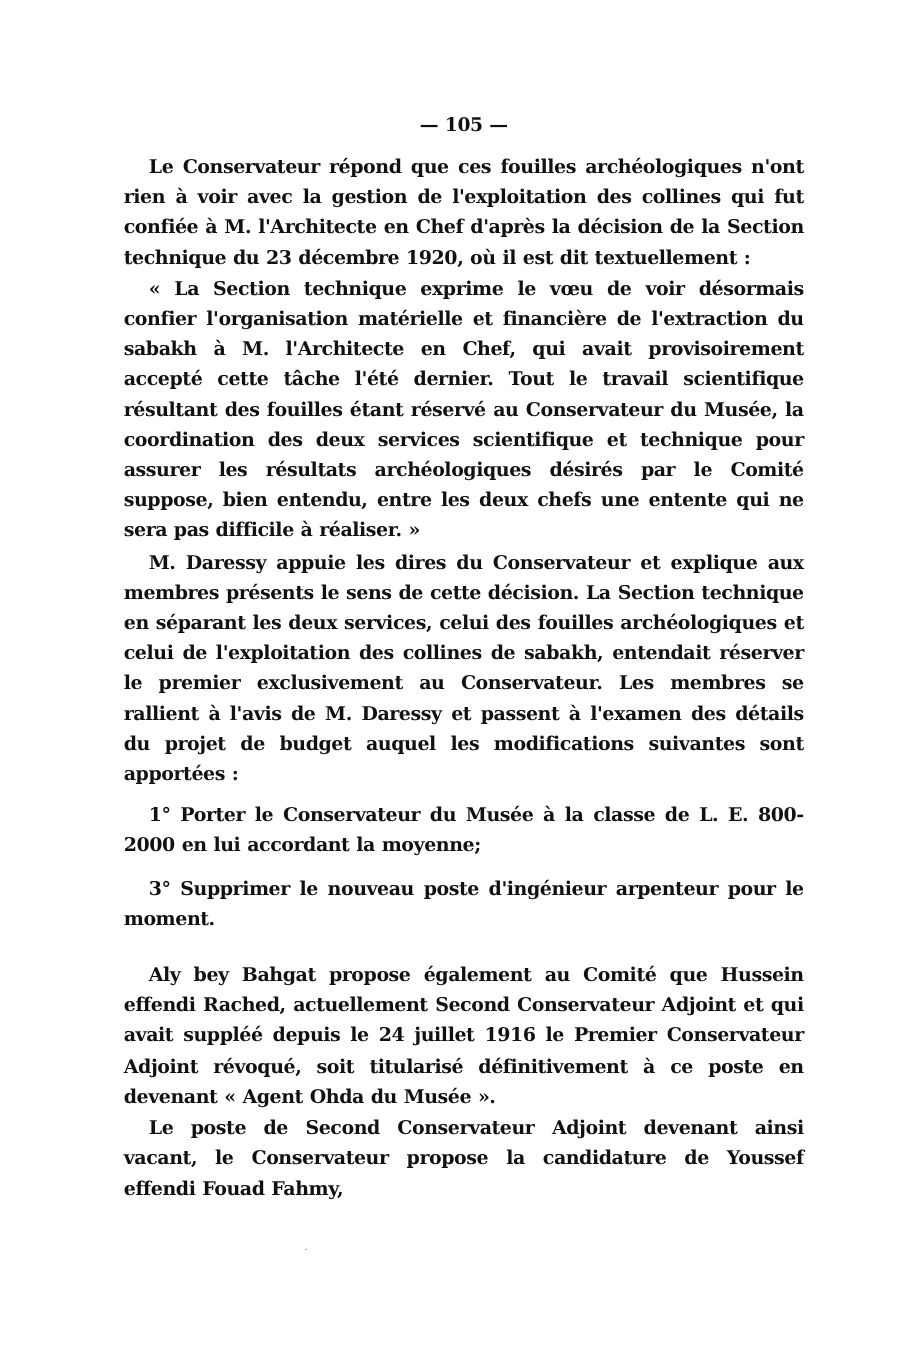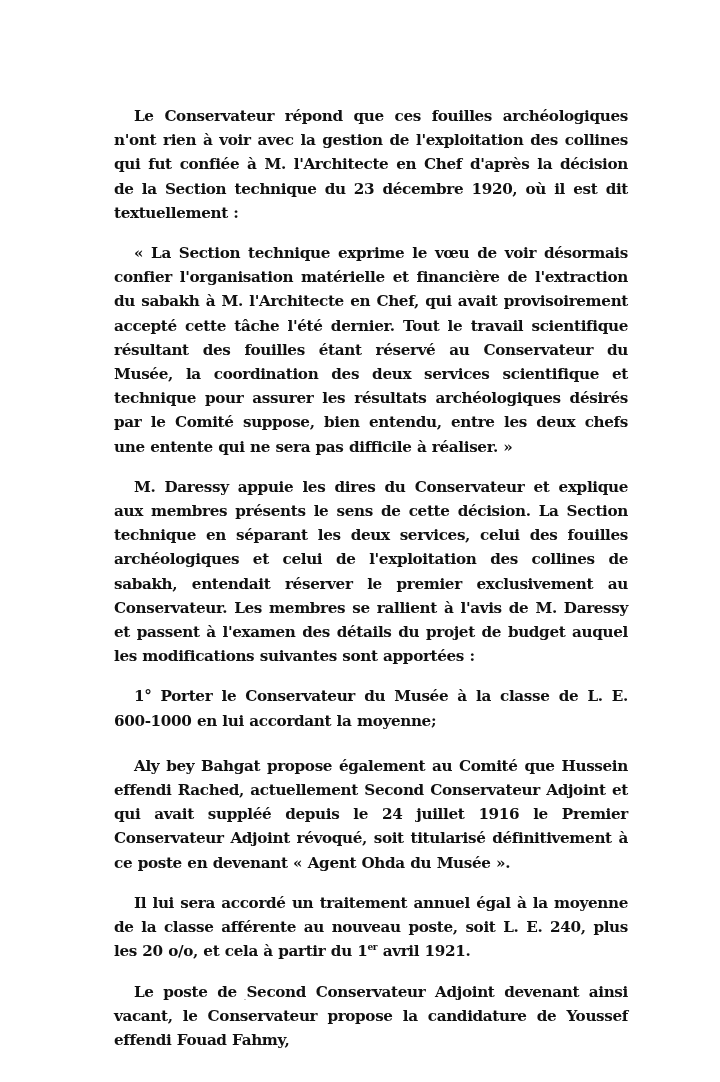"— 105 —" div.page-number { html: none -> <div>— 105 —</div> }
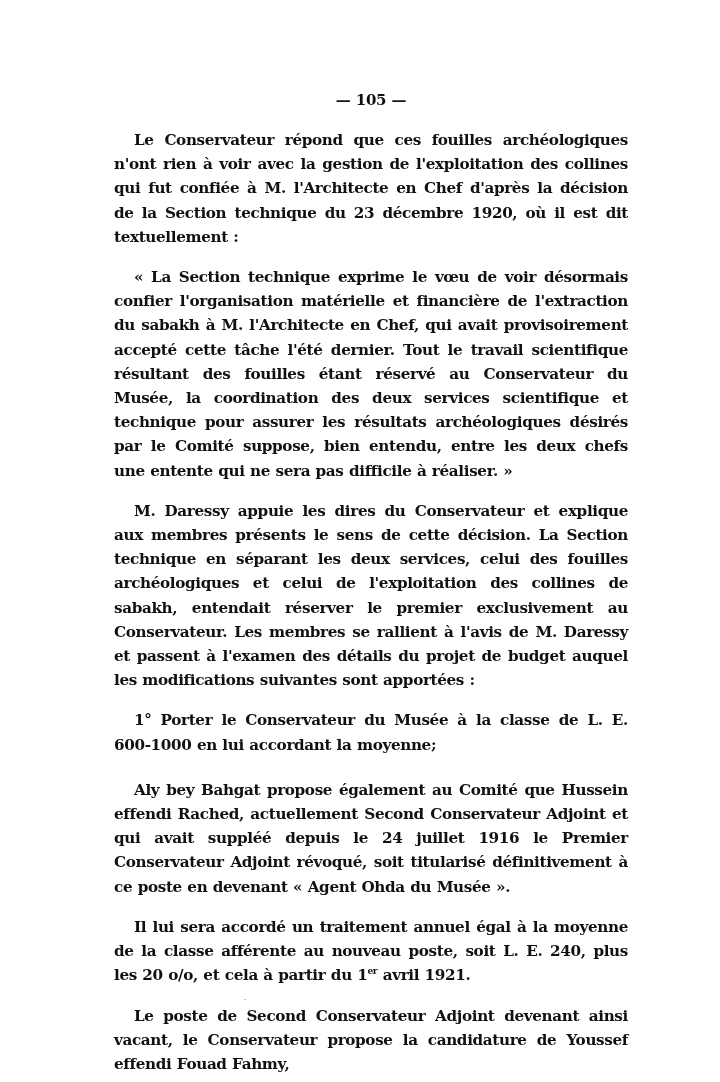"Le Conservateur répond que ces" p { margin: 16px -> 1px }
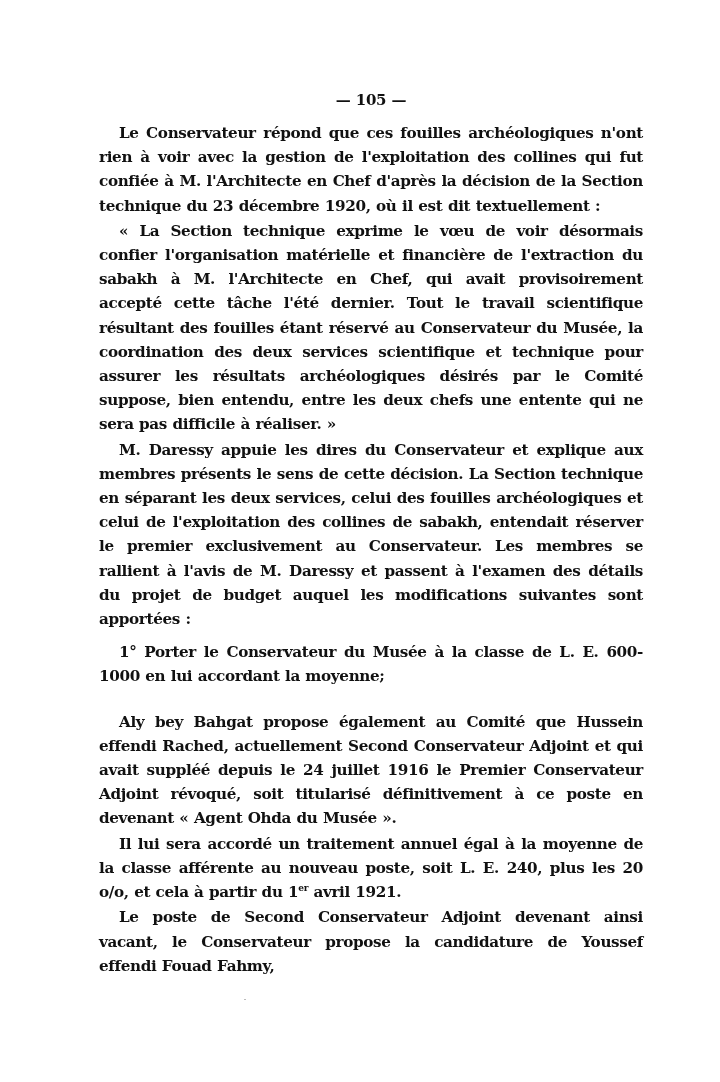"Porter le Conservateur du Musée" span { text: 600-1000 -> 800-2000 }
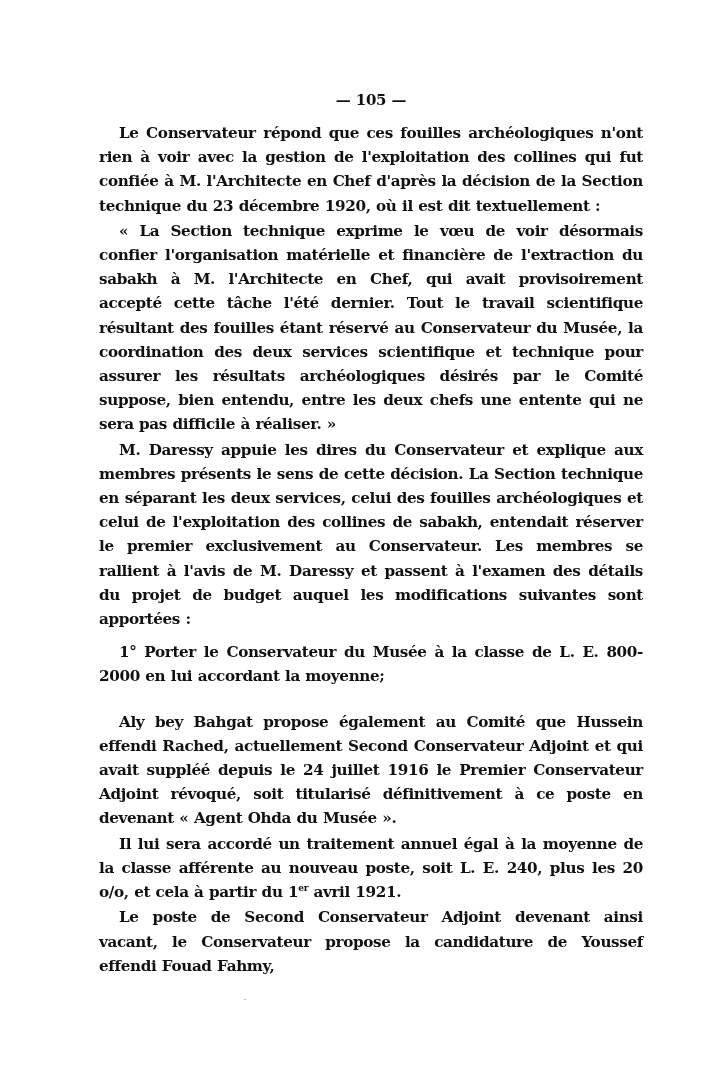"3° Supprimer le nouveau poste" p.list { html: none -> <p><span>3°</span> <span>Supprimer le nouveau poste d'ingénieur arpenteur pour le moment.</span></p> }
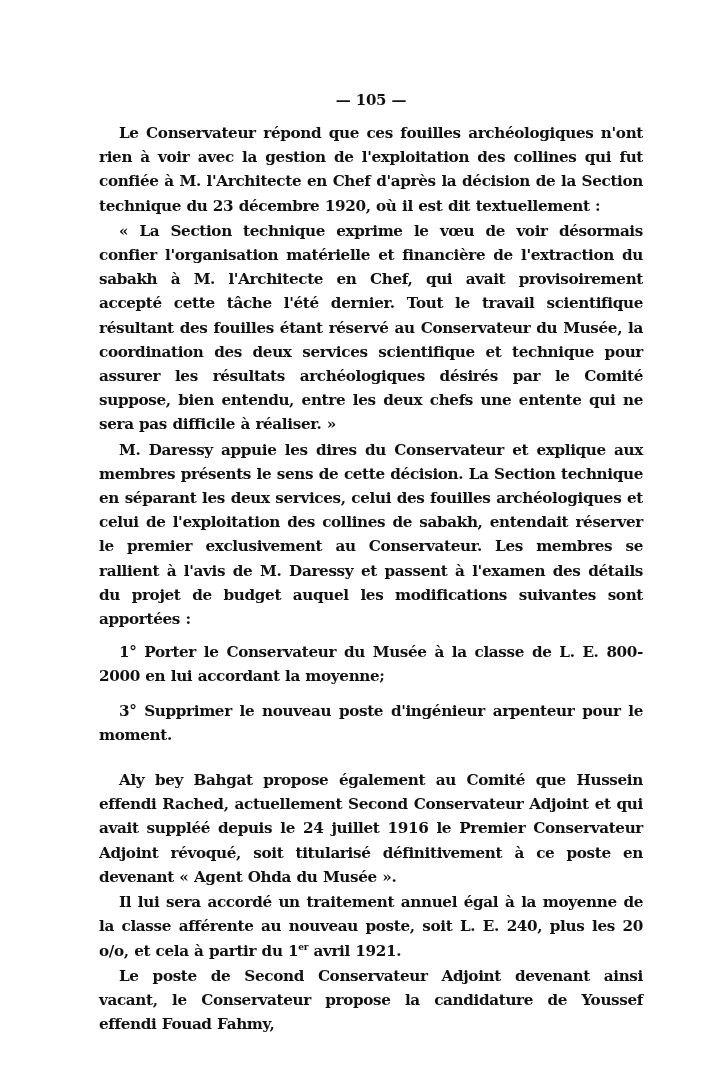"Il lui sera accordé un" p { html: <p><span>Il lui sera accordé un traitement annuel égal à la moyenne de la classe afférente au nouveau poste, soit L. E. 240, plus les 20 o/o, et cela à partir du 1</span><sup>er</sup><span> avril 1921.</span></p> -> none }
